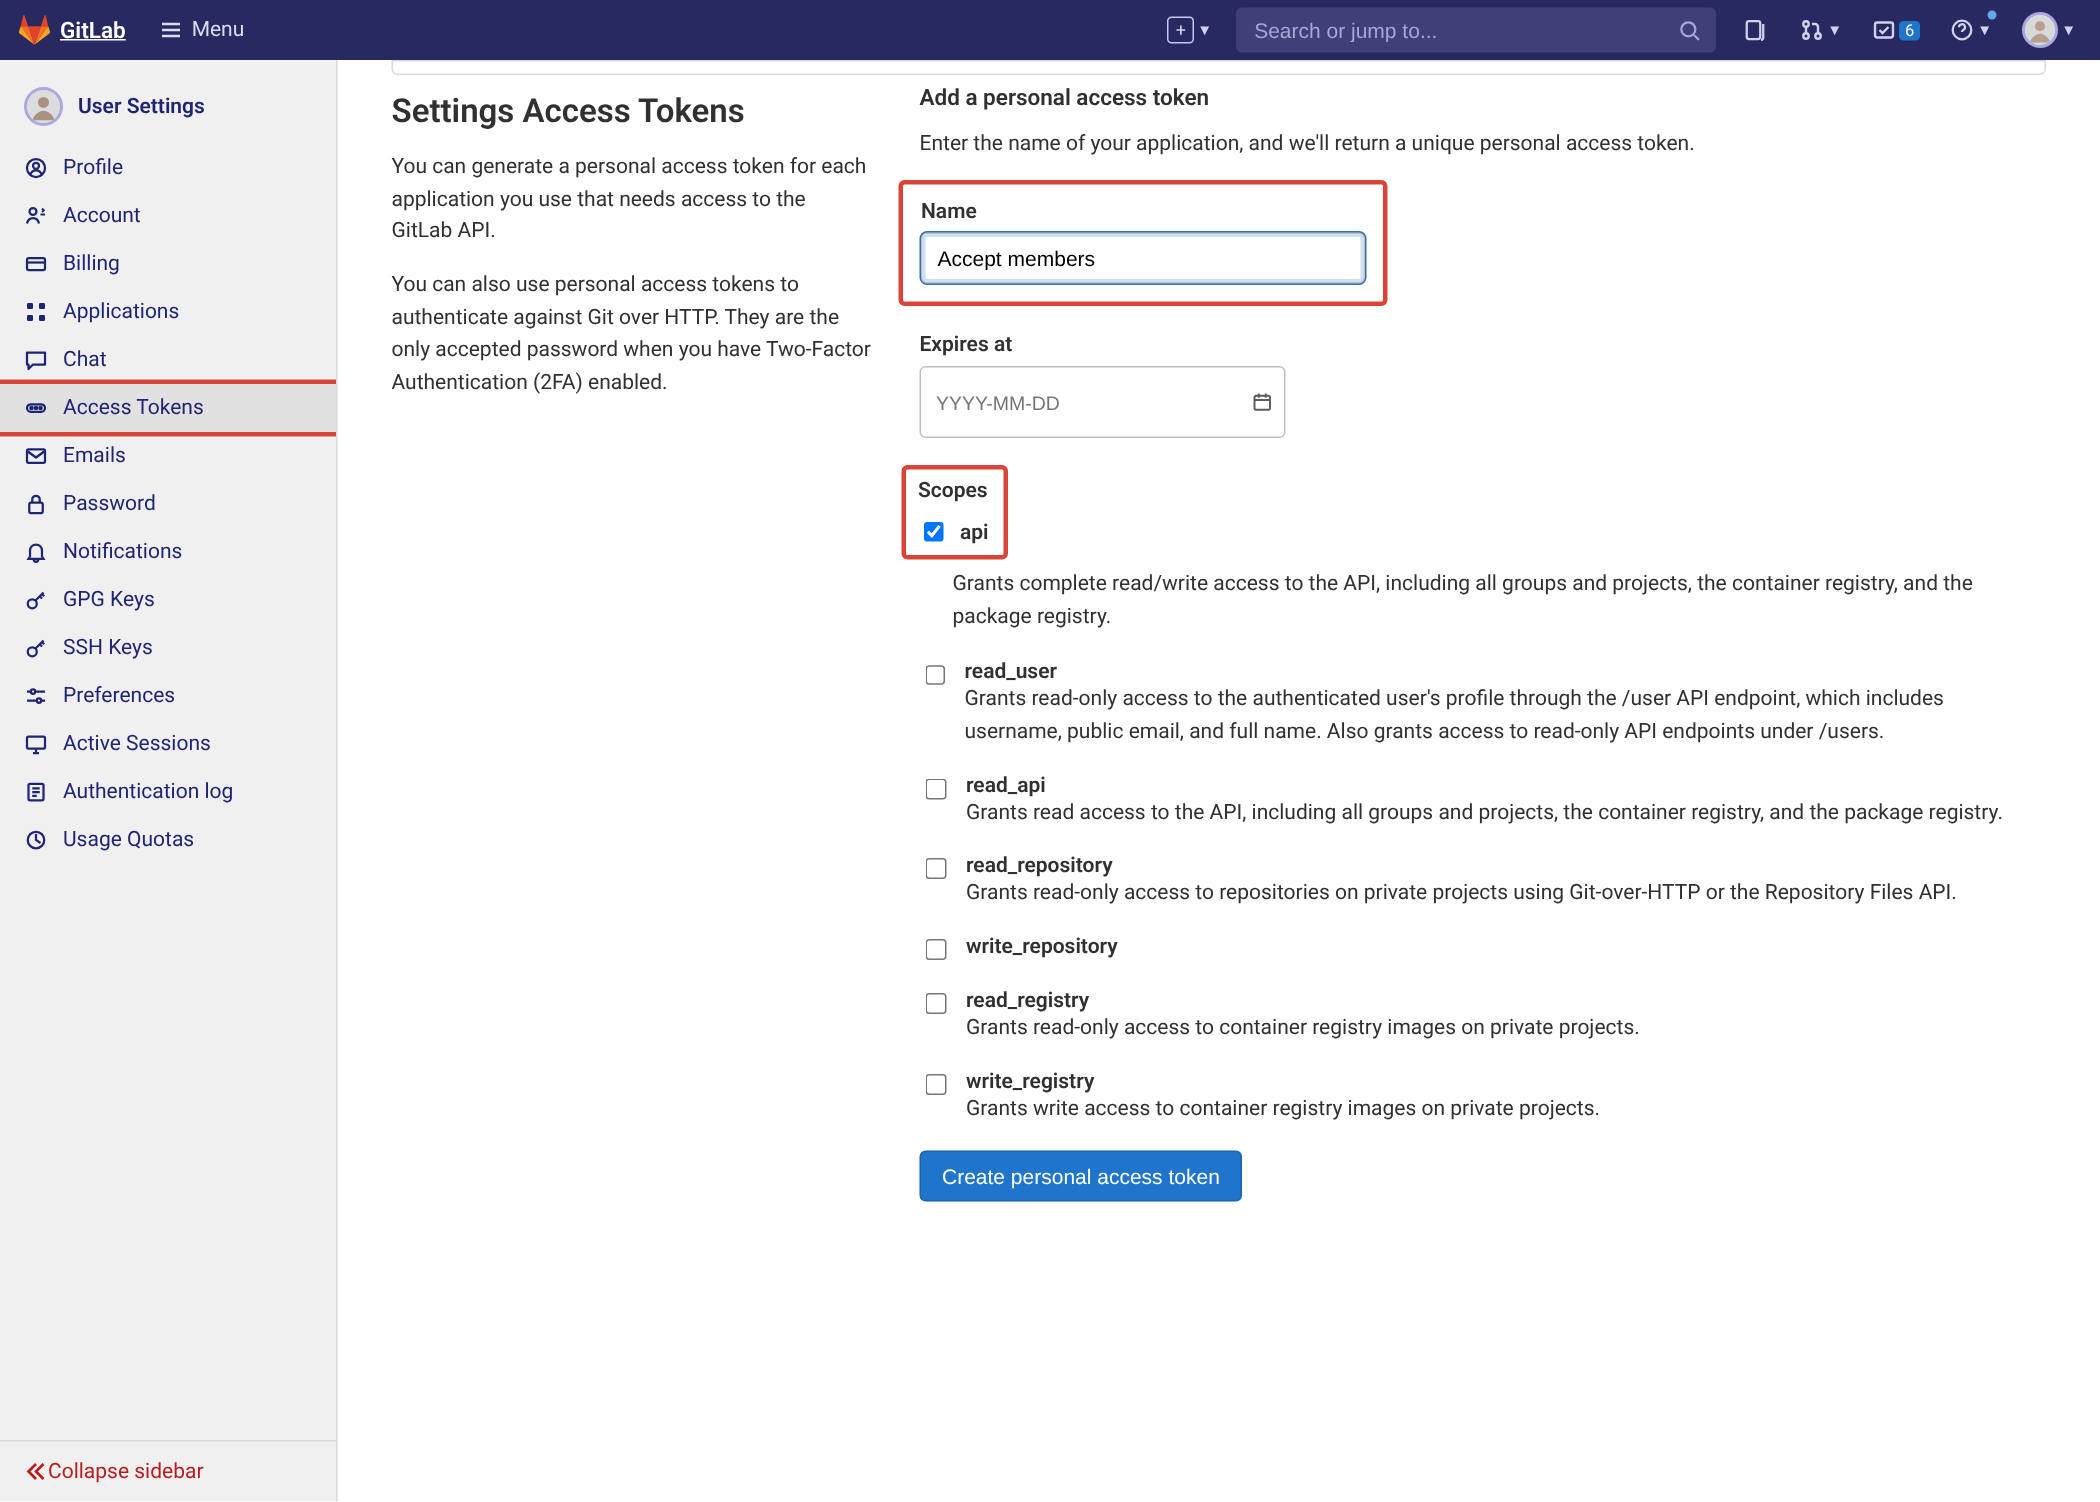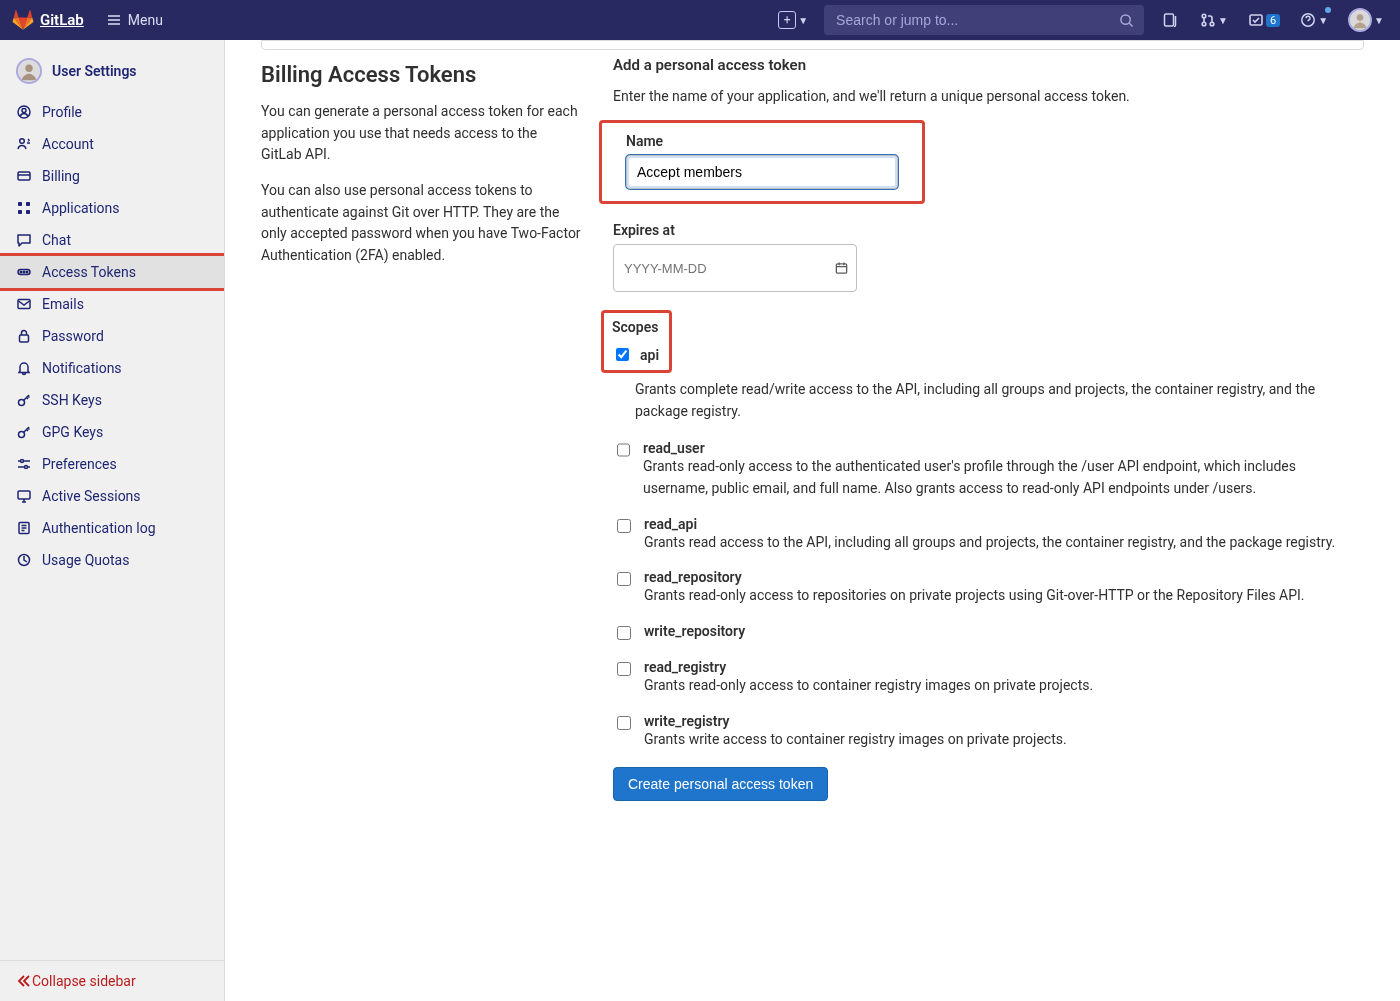"Billing Access Tokens" h1.page-title { text: Billing -> Settings }
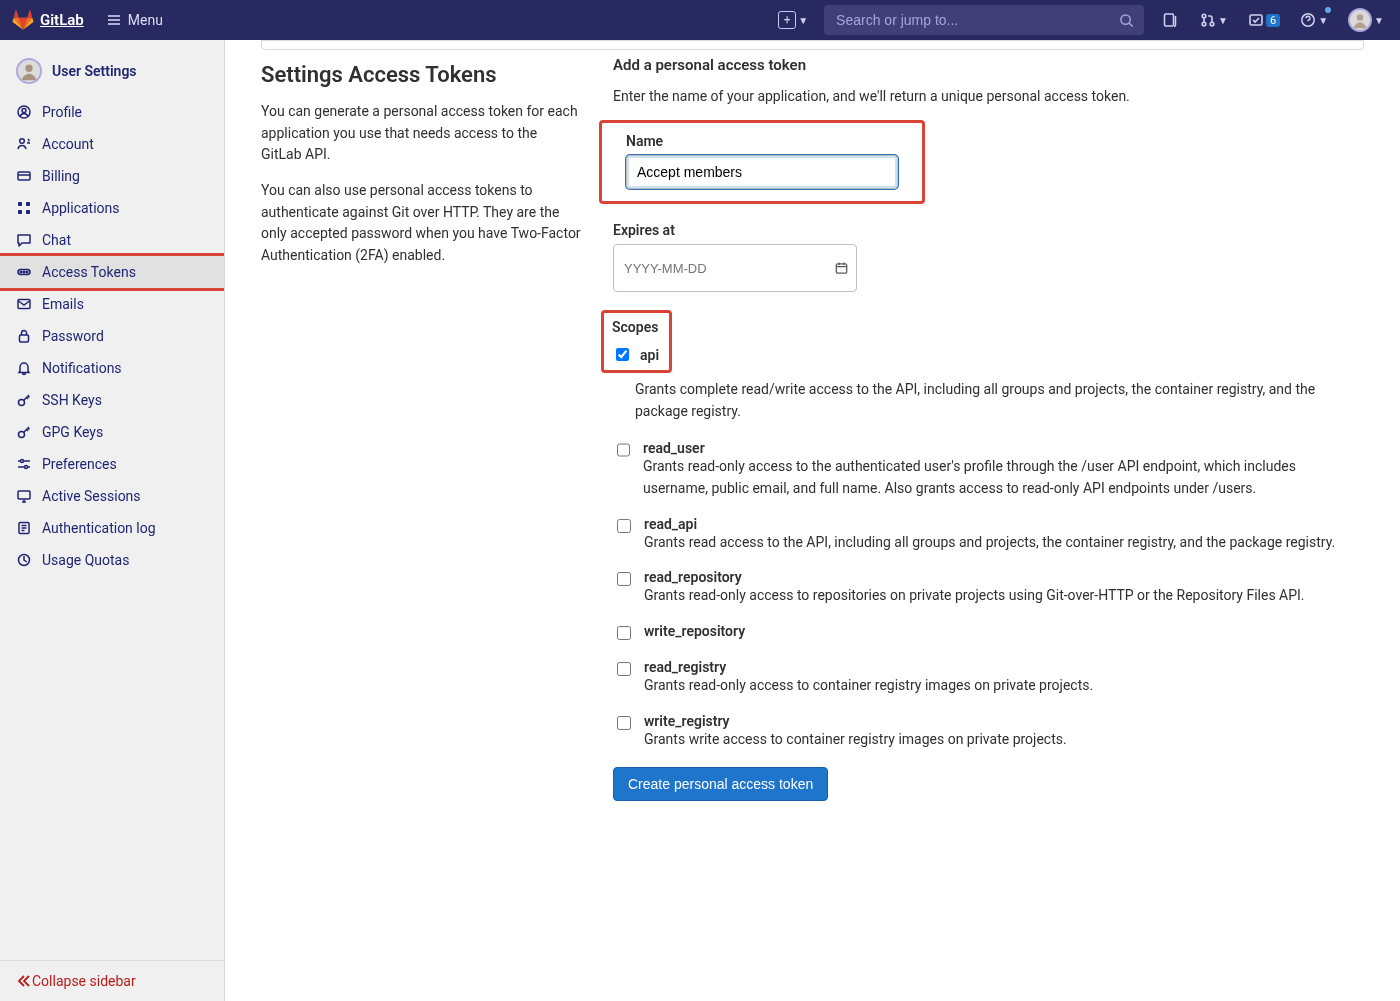"Name" .hl-box { padding: 10px 24px 12px -> 10px 12px 12px }
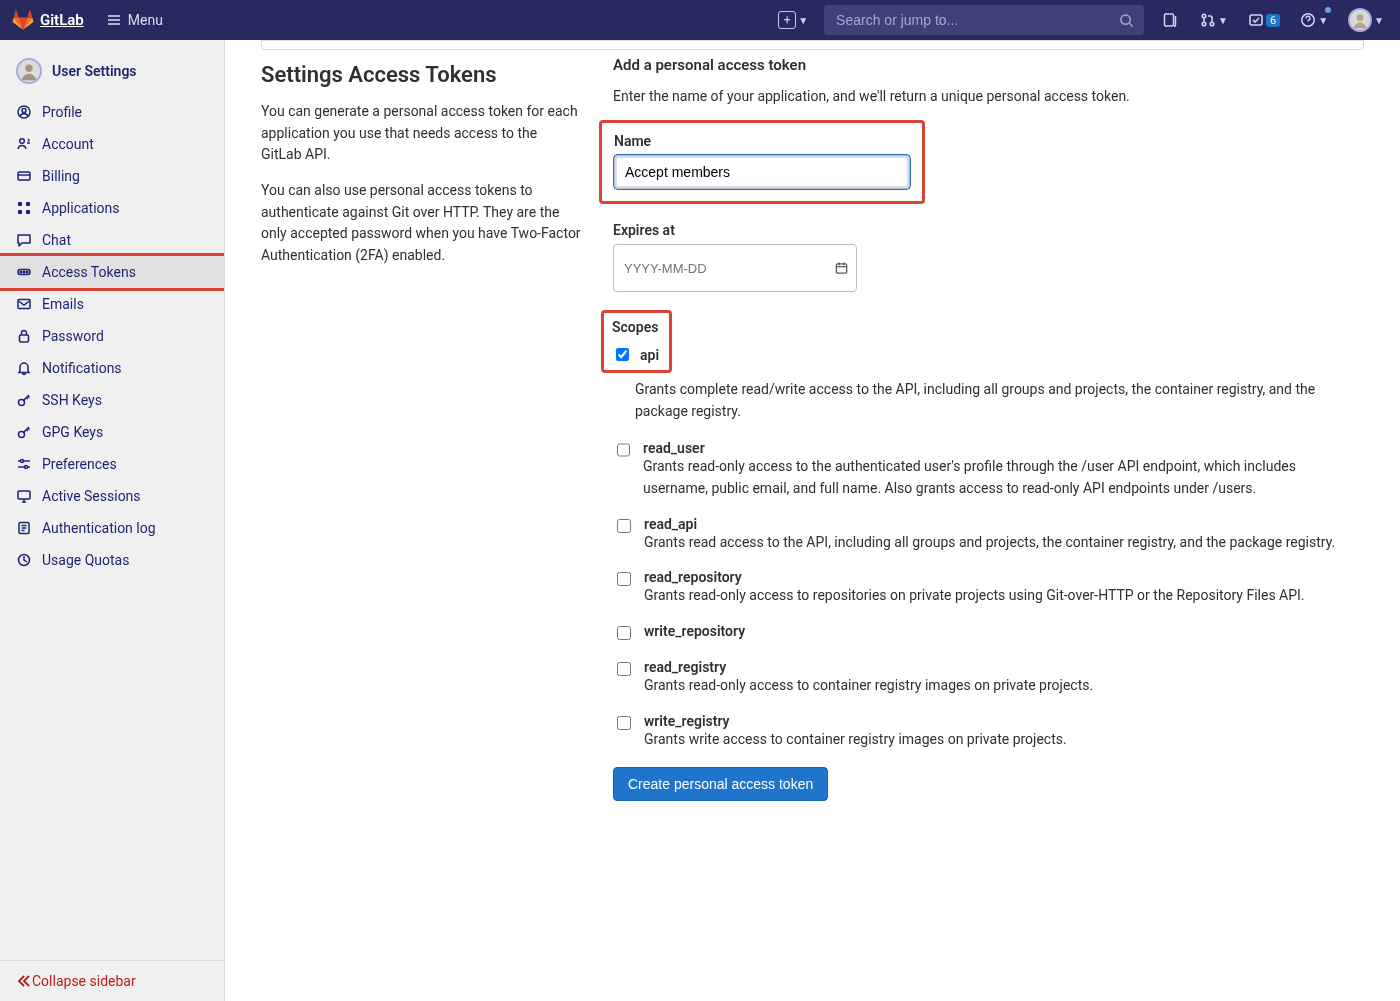"SSH Keys" div.sb-item { order: before "GPG Keys" -> after "GPG Keys" }
